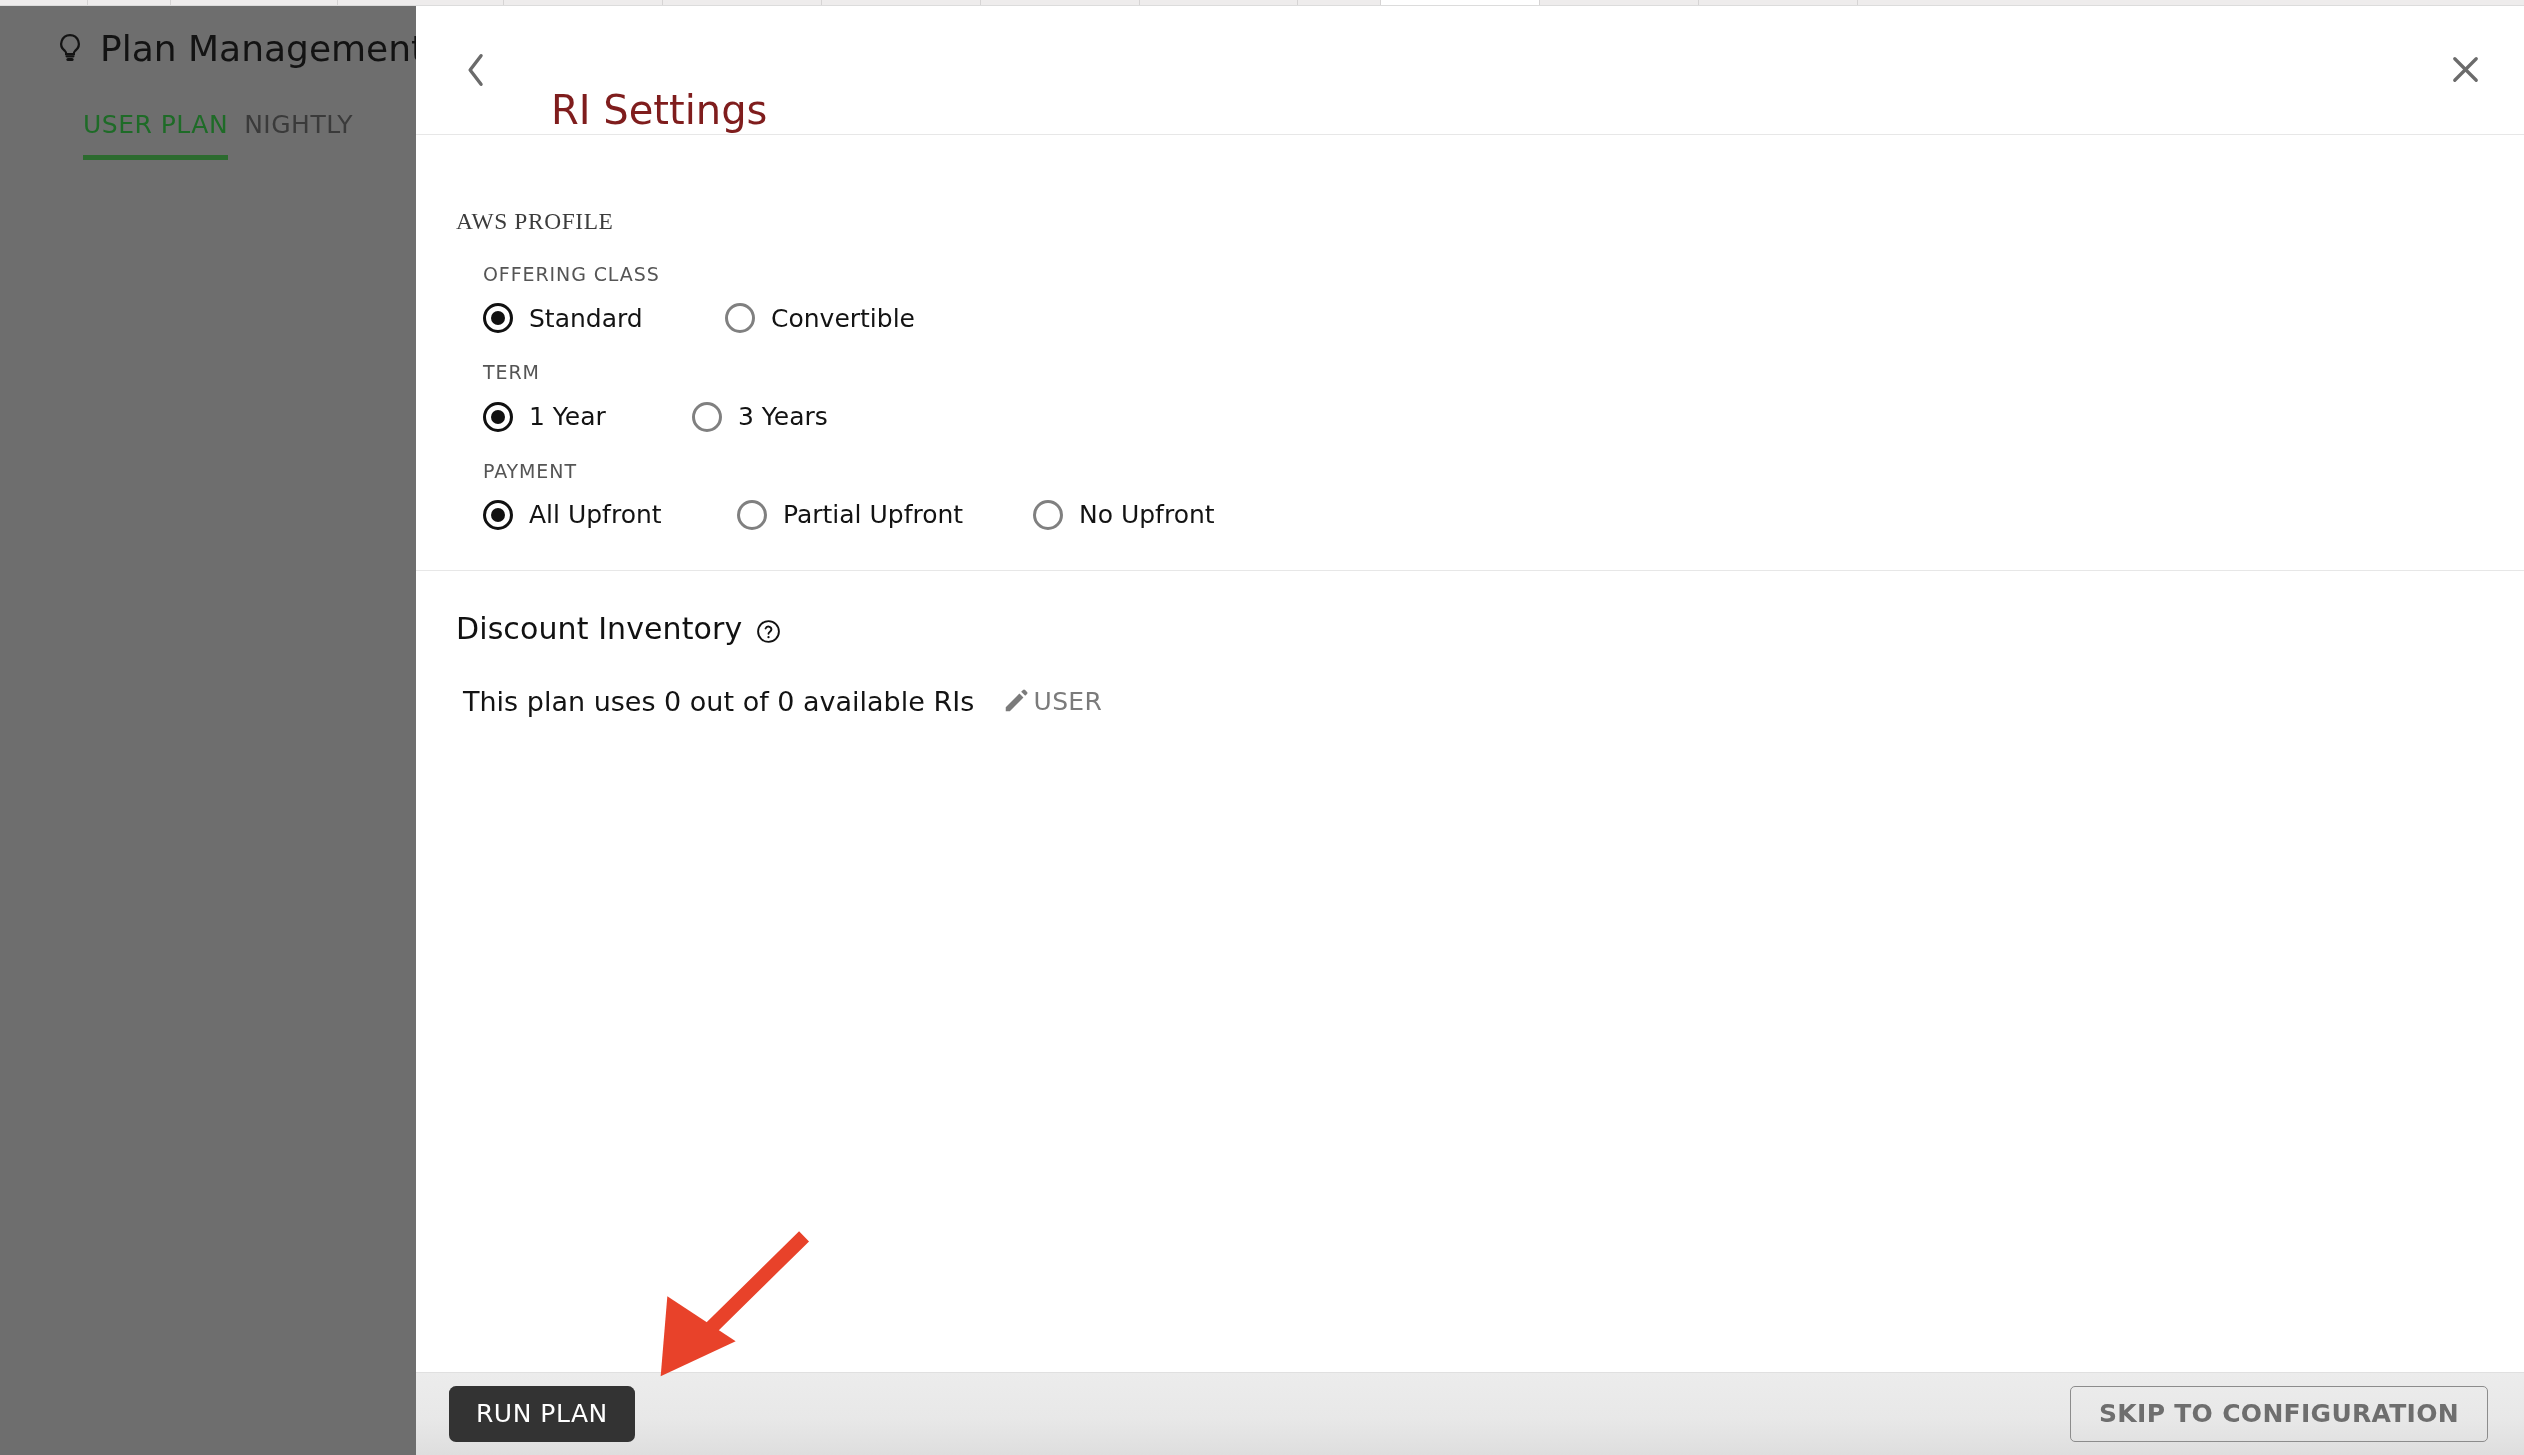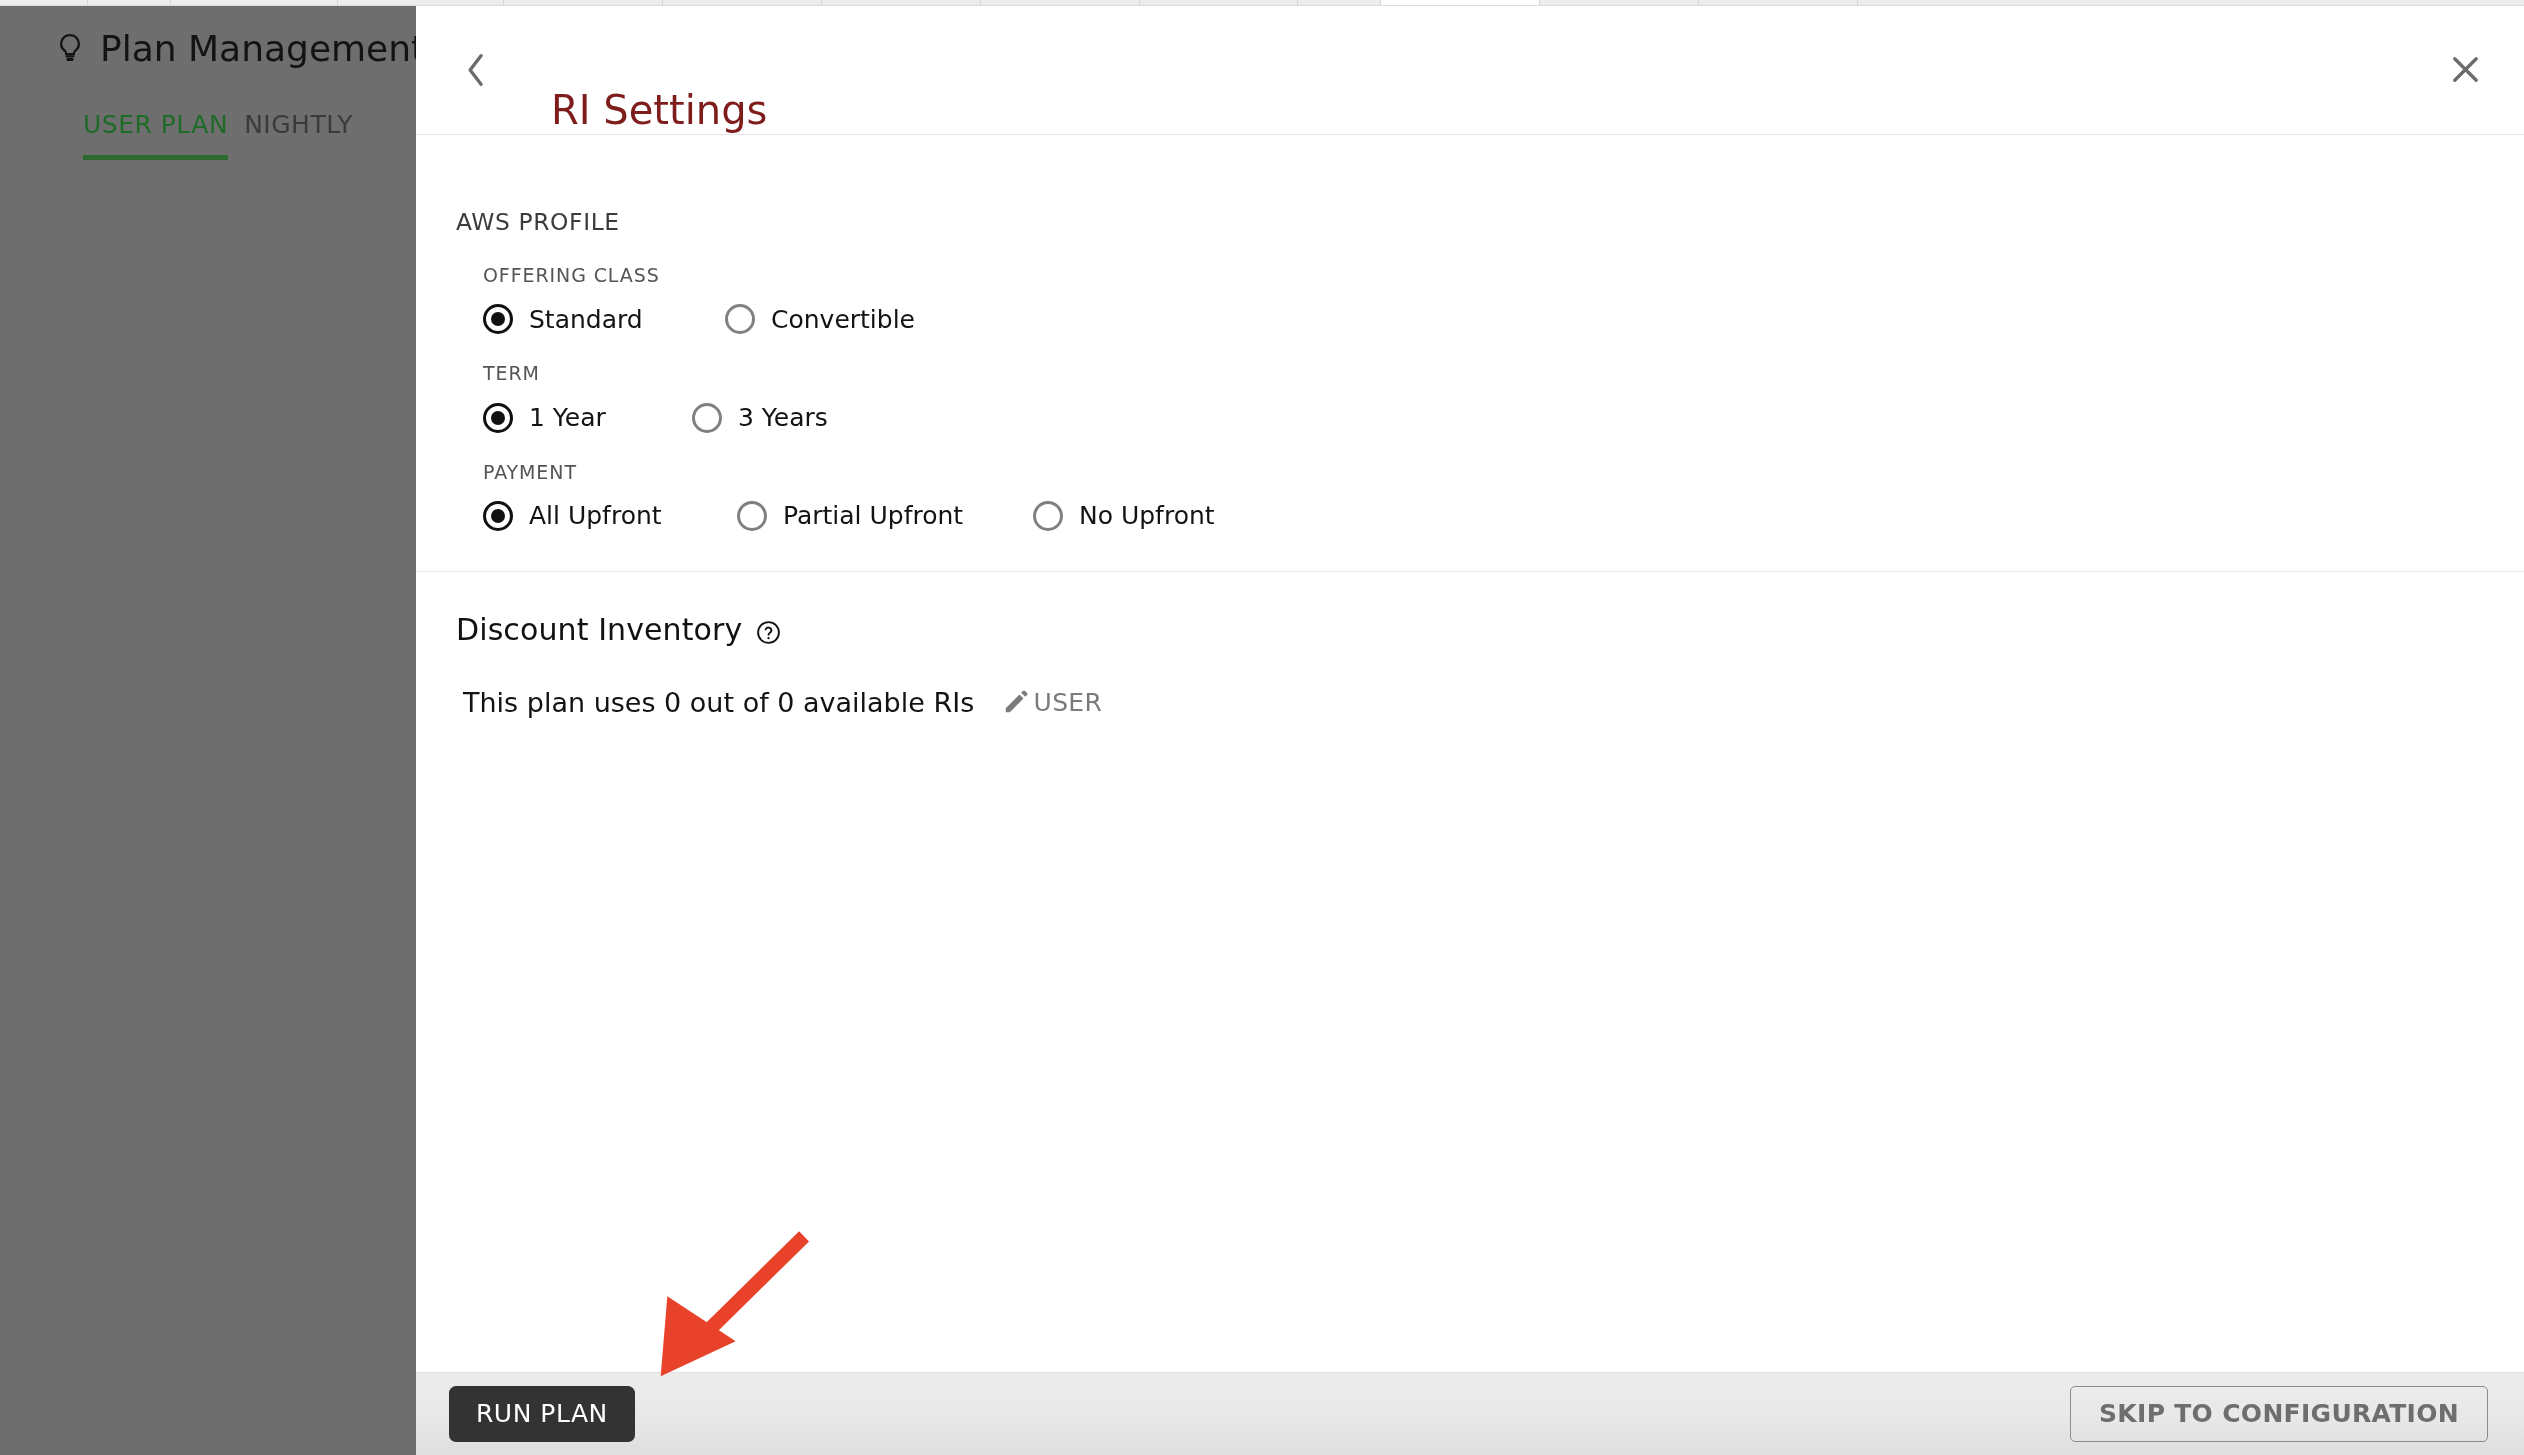"AWS PROFILE" .group-label { font-family: none -> Liberation Serif, serif }
